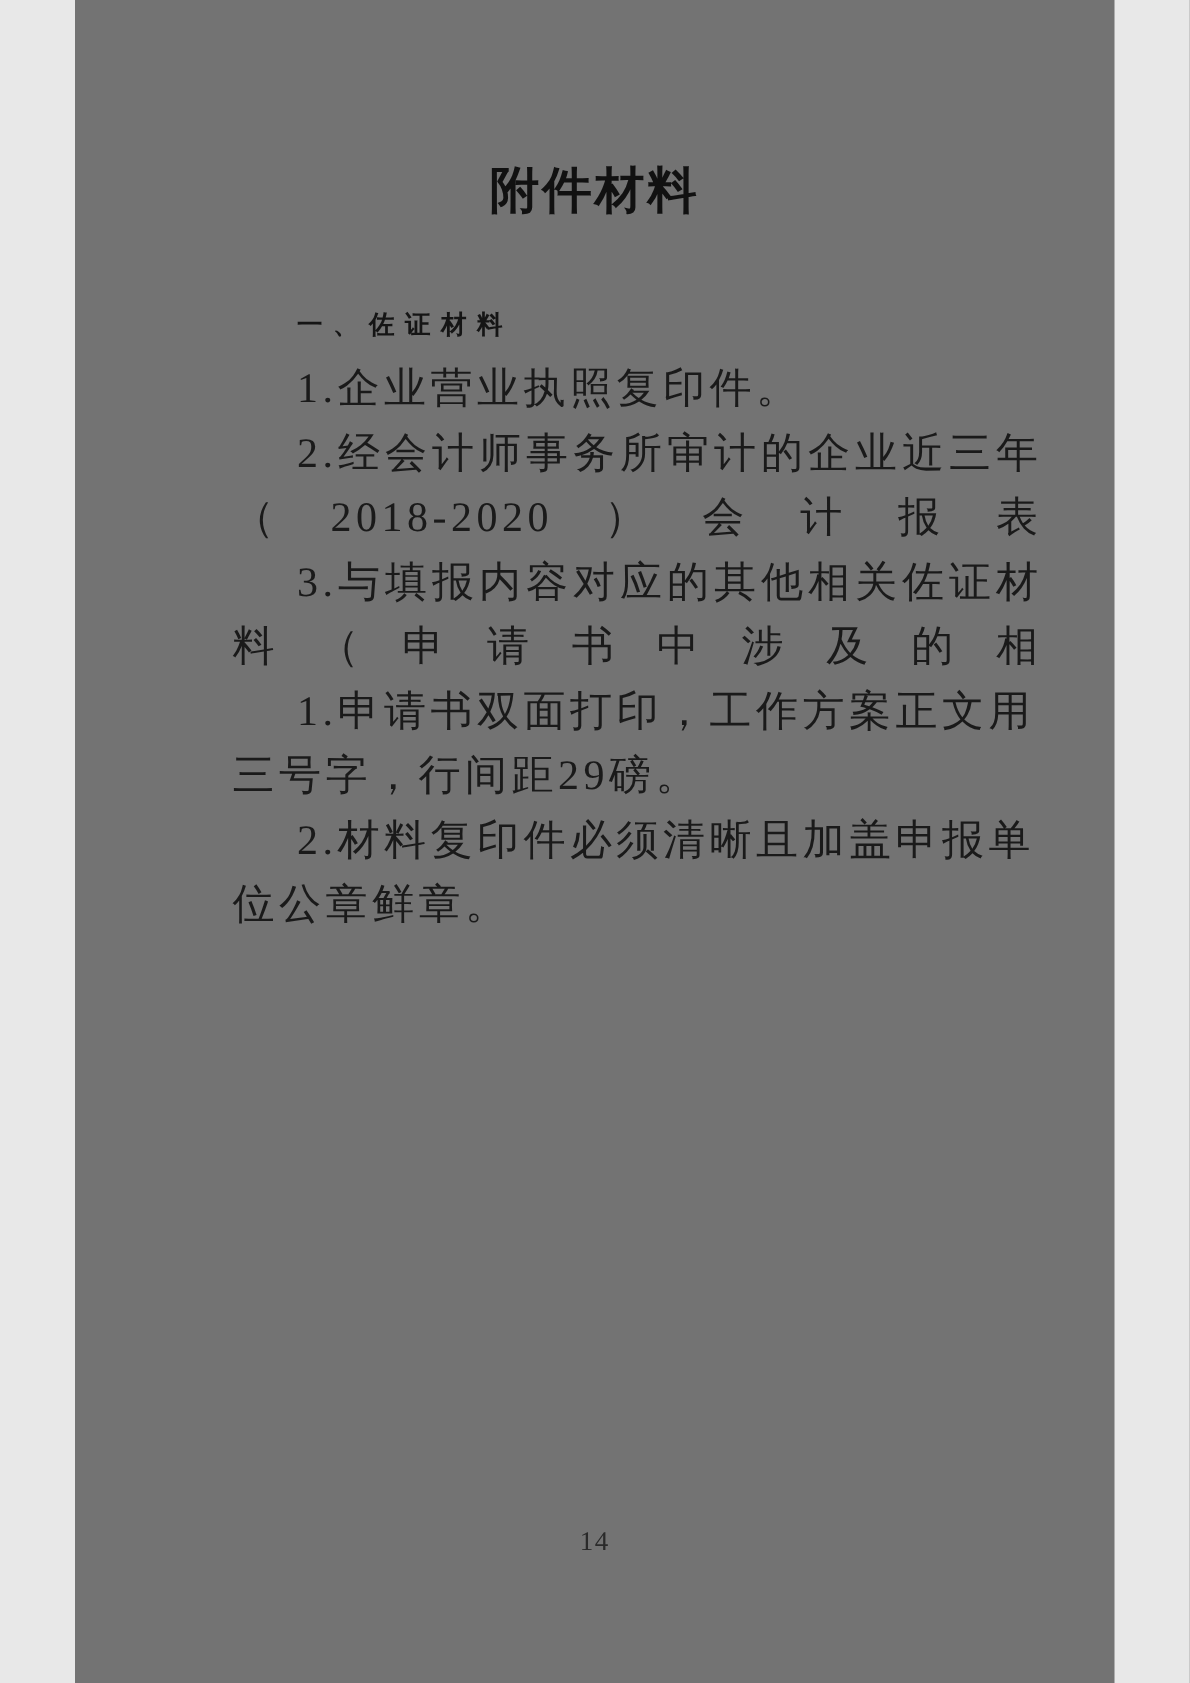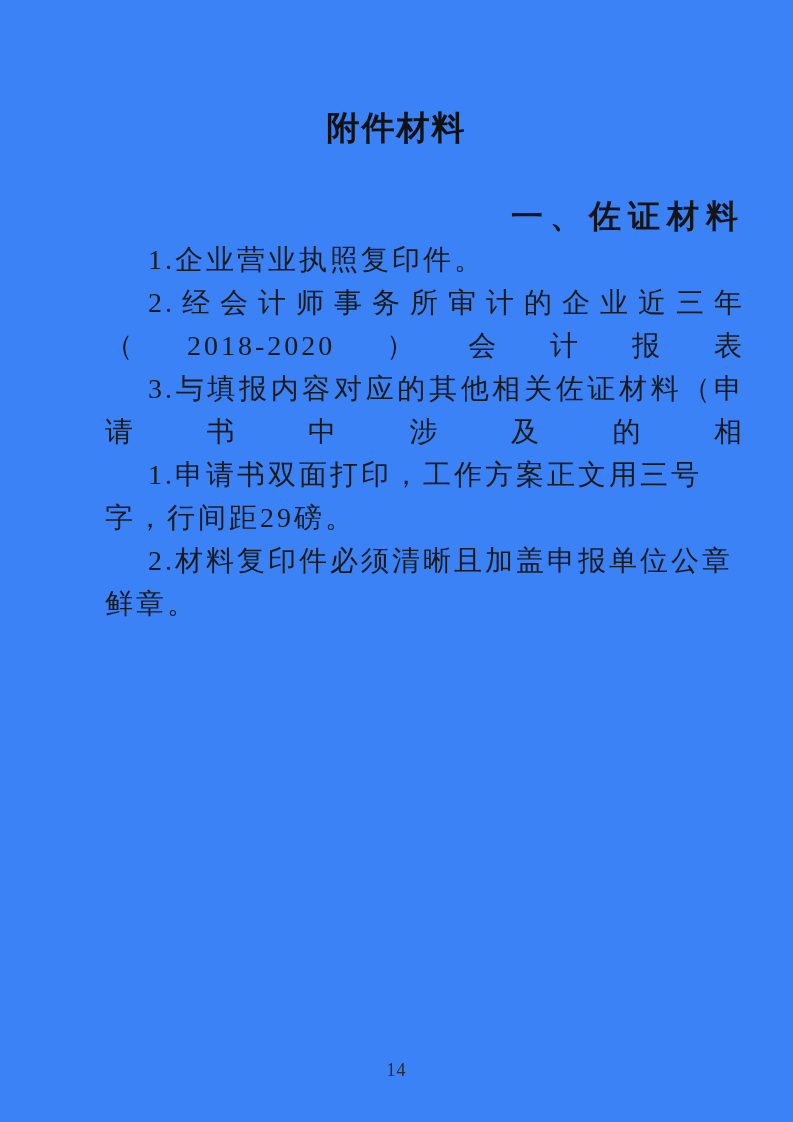"附件材料" .page { background: #3b82f6 -> #737373; width: 793px -> 693px }
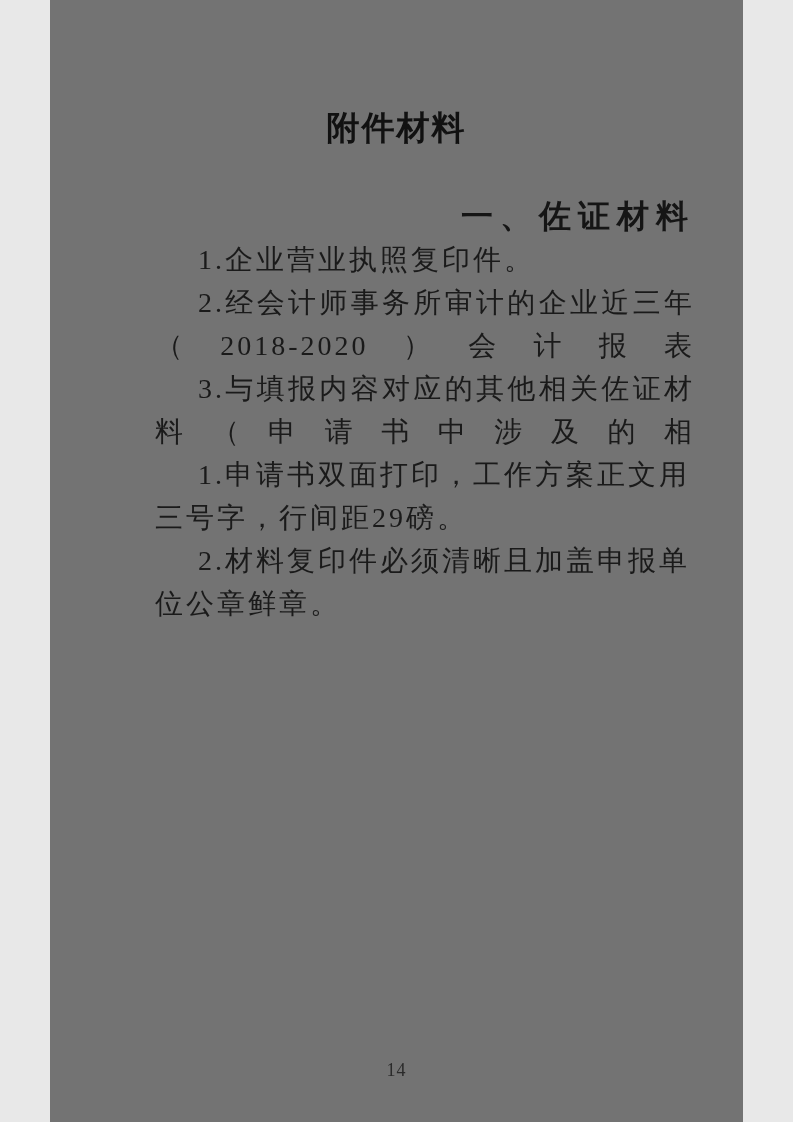"一、佐证材料" .section-heading { font-size: 32px -> 17px; text-align: right -> none }
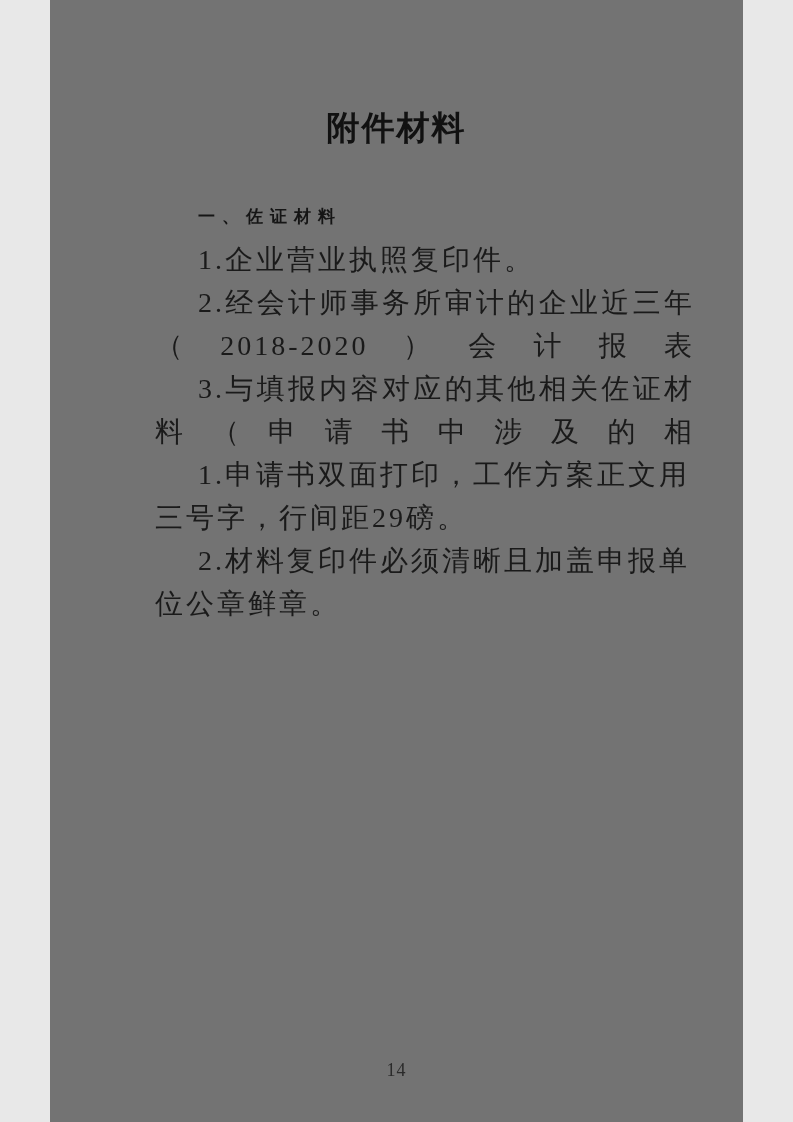"14" .page-number { top: 1060px -> 1017px }
